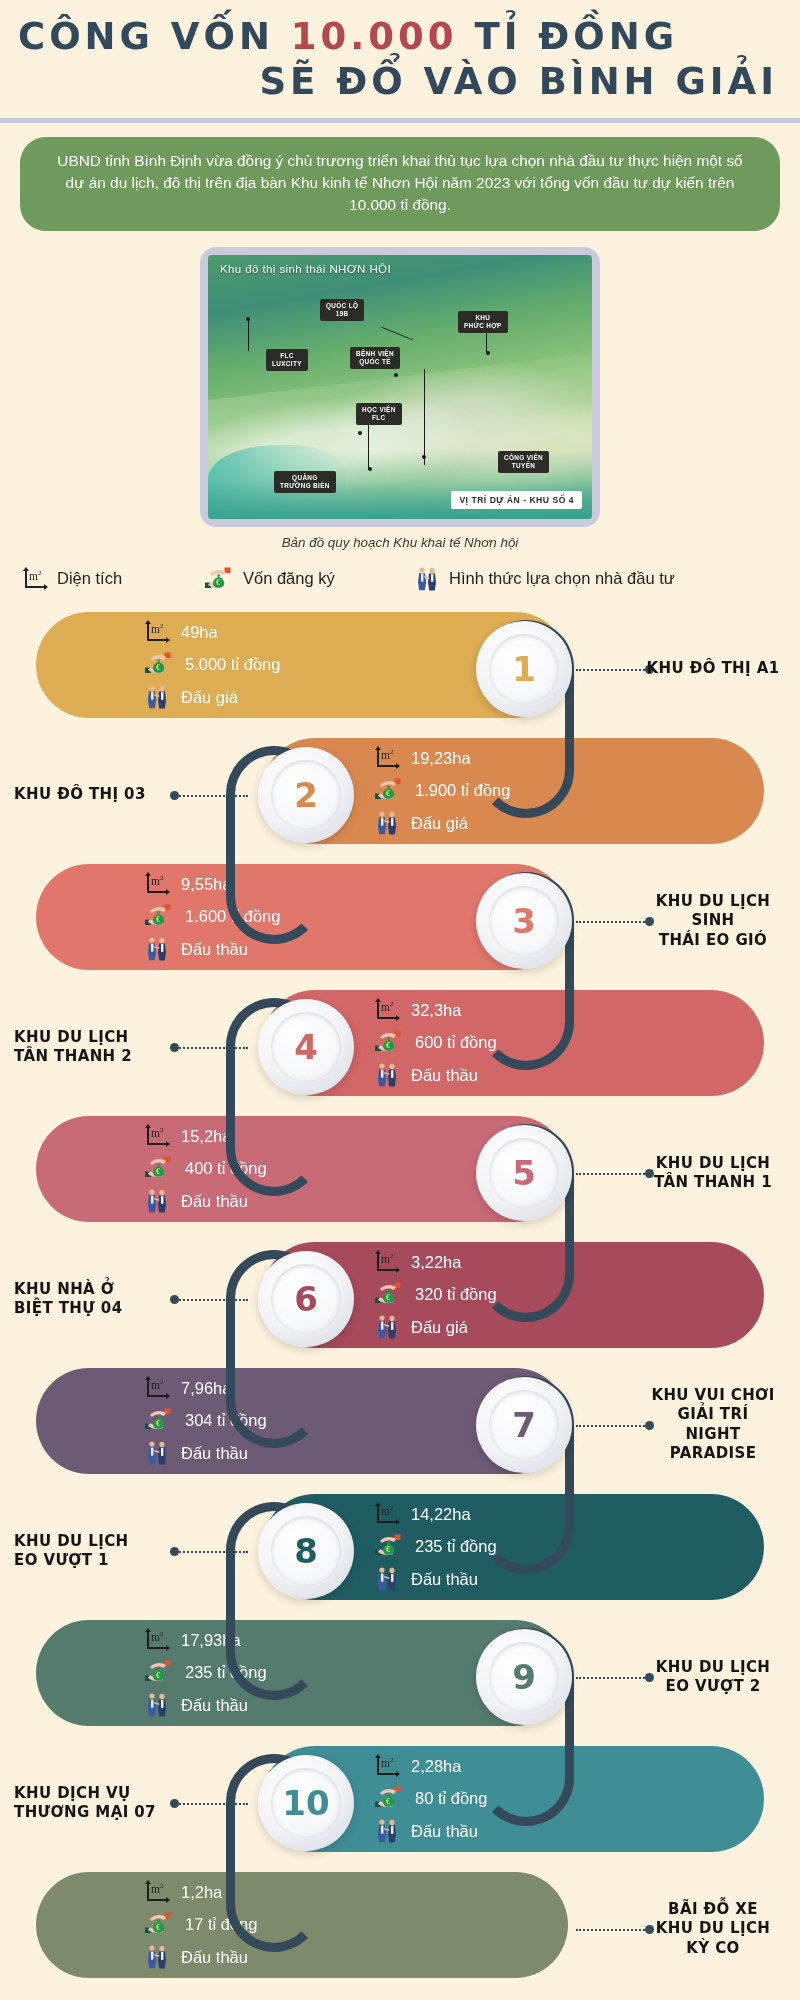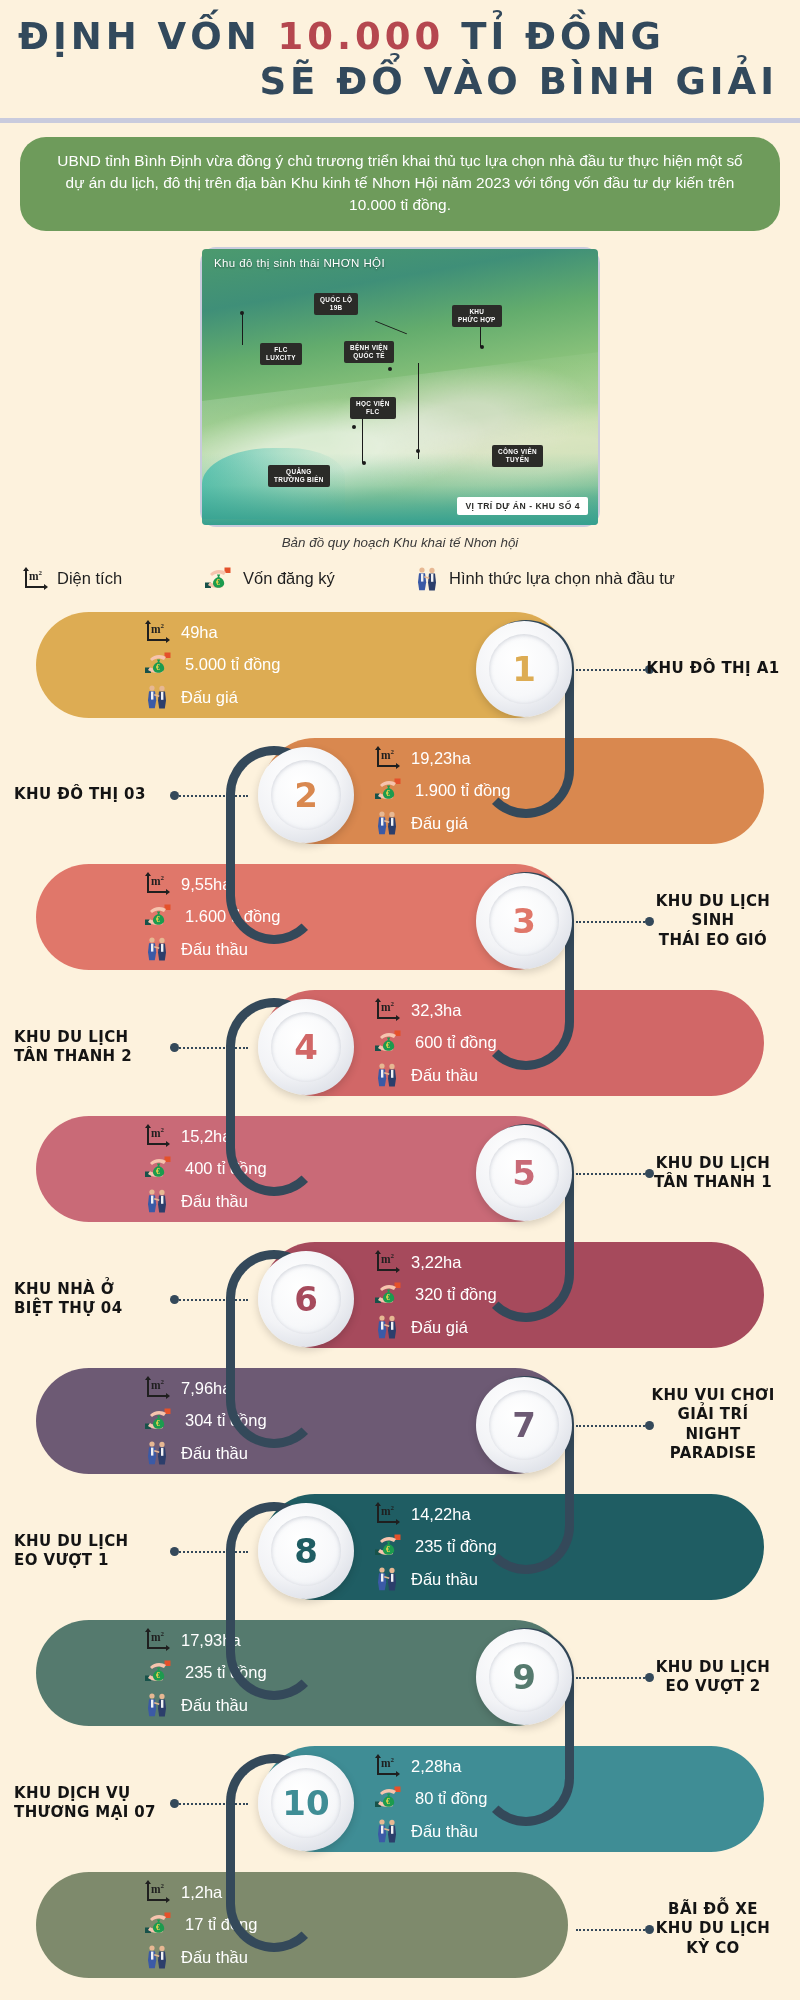"ĐỊNH VỐN" span { text: ĐỊNH -> CÔNG }
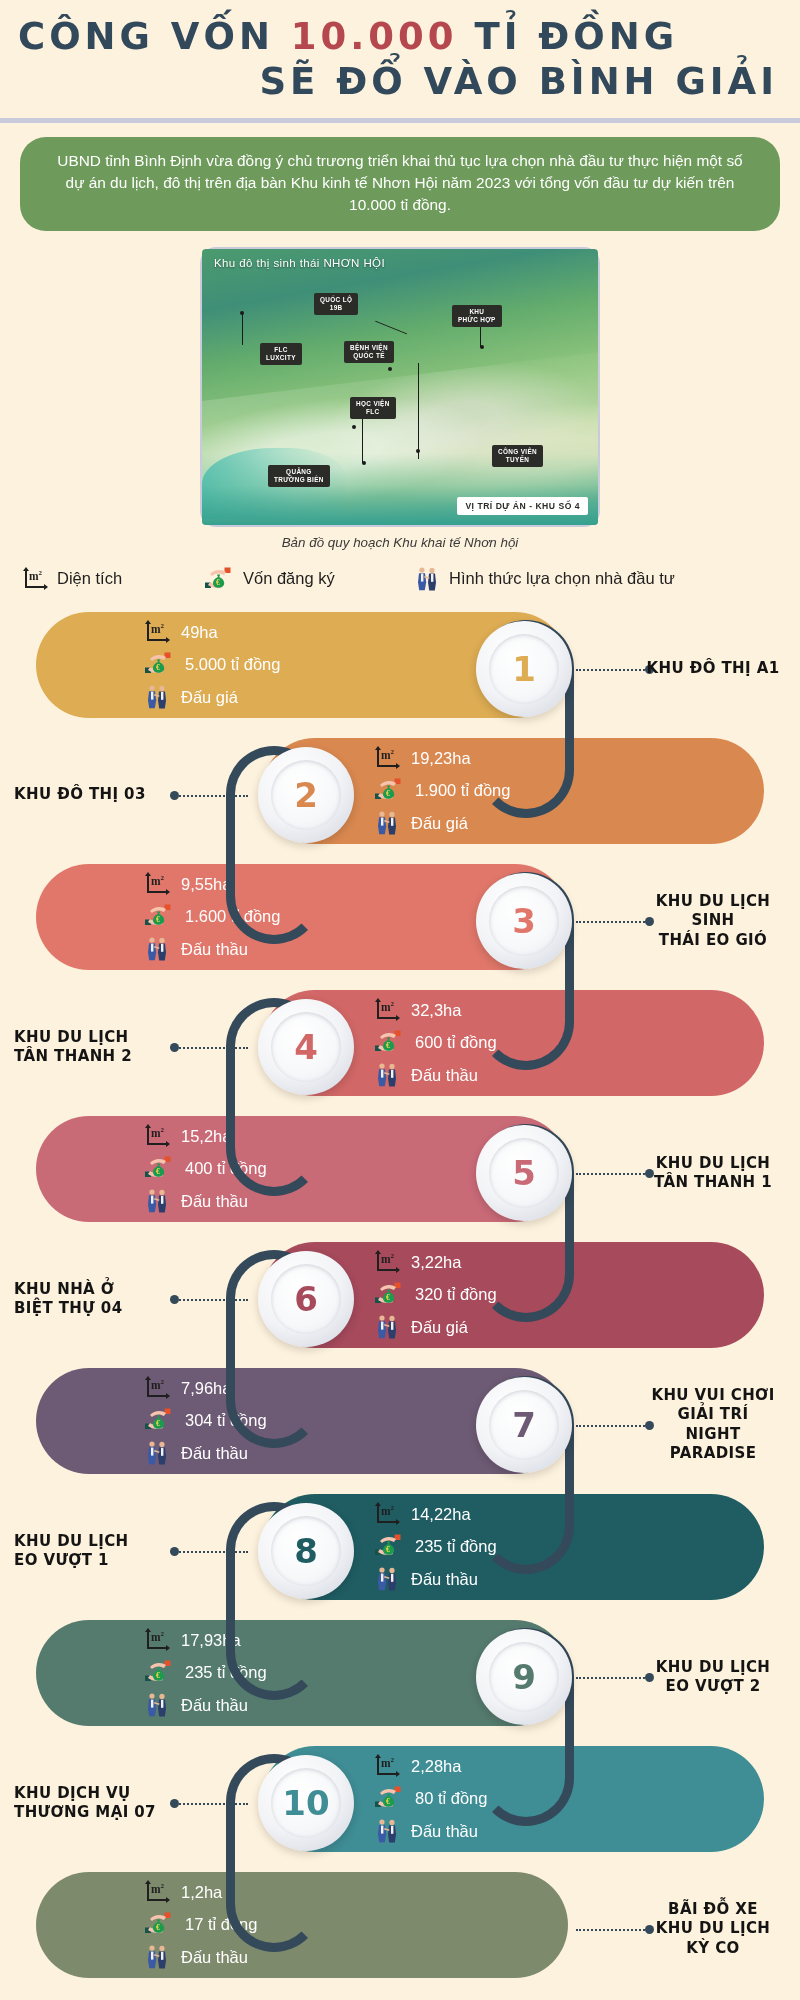"Khu đô thị sinh thái" .map-frame { padding: 2px -> 8px }
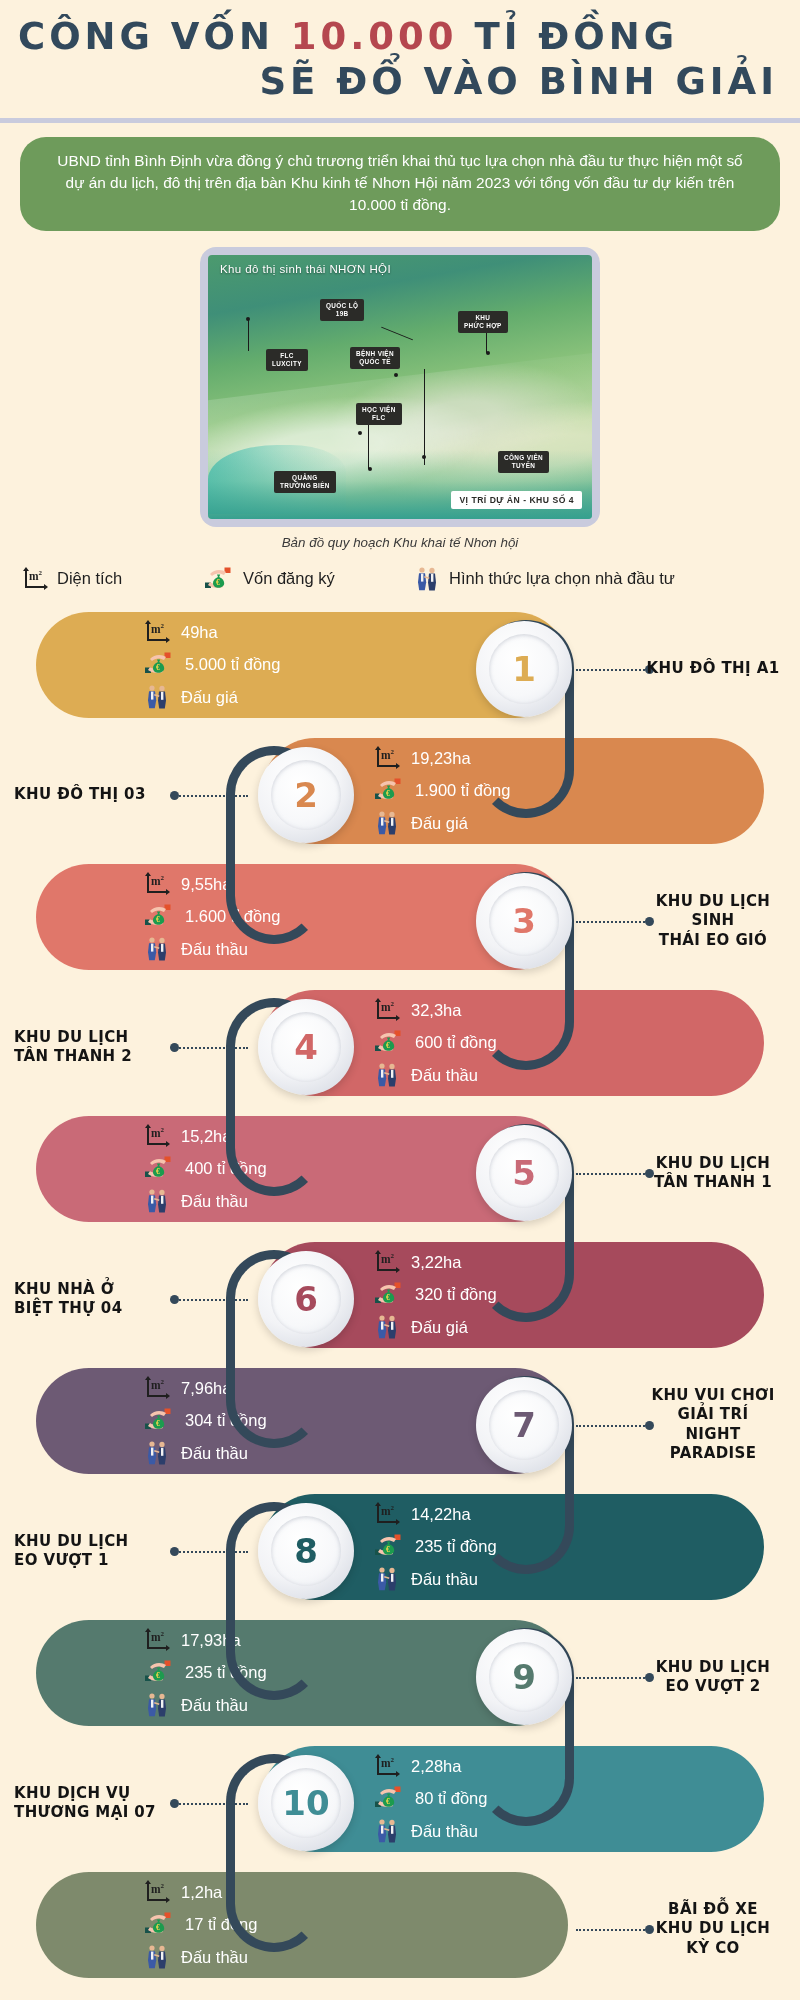"m2" .ic-area .m2 { font-weight: bold -> normal }
